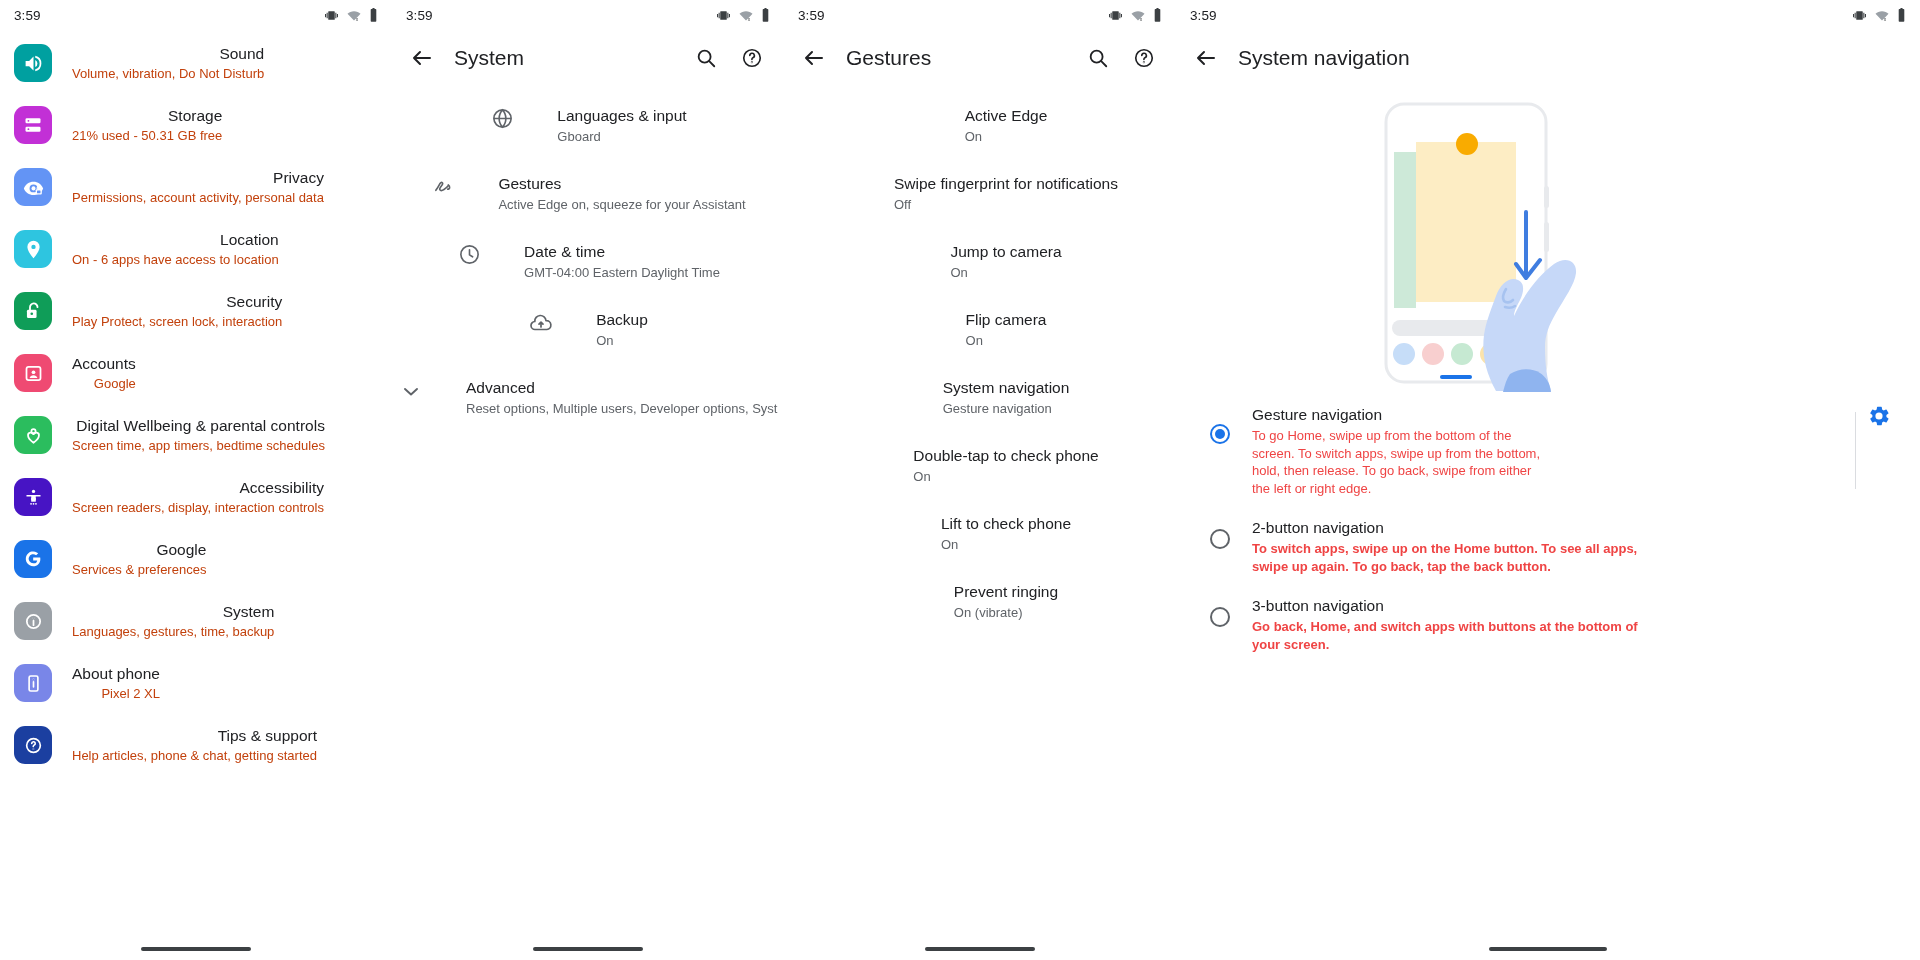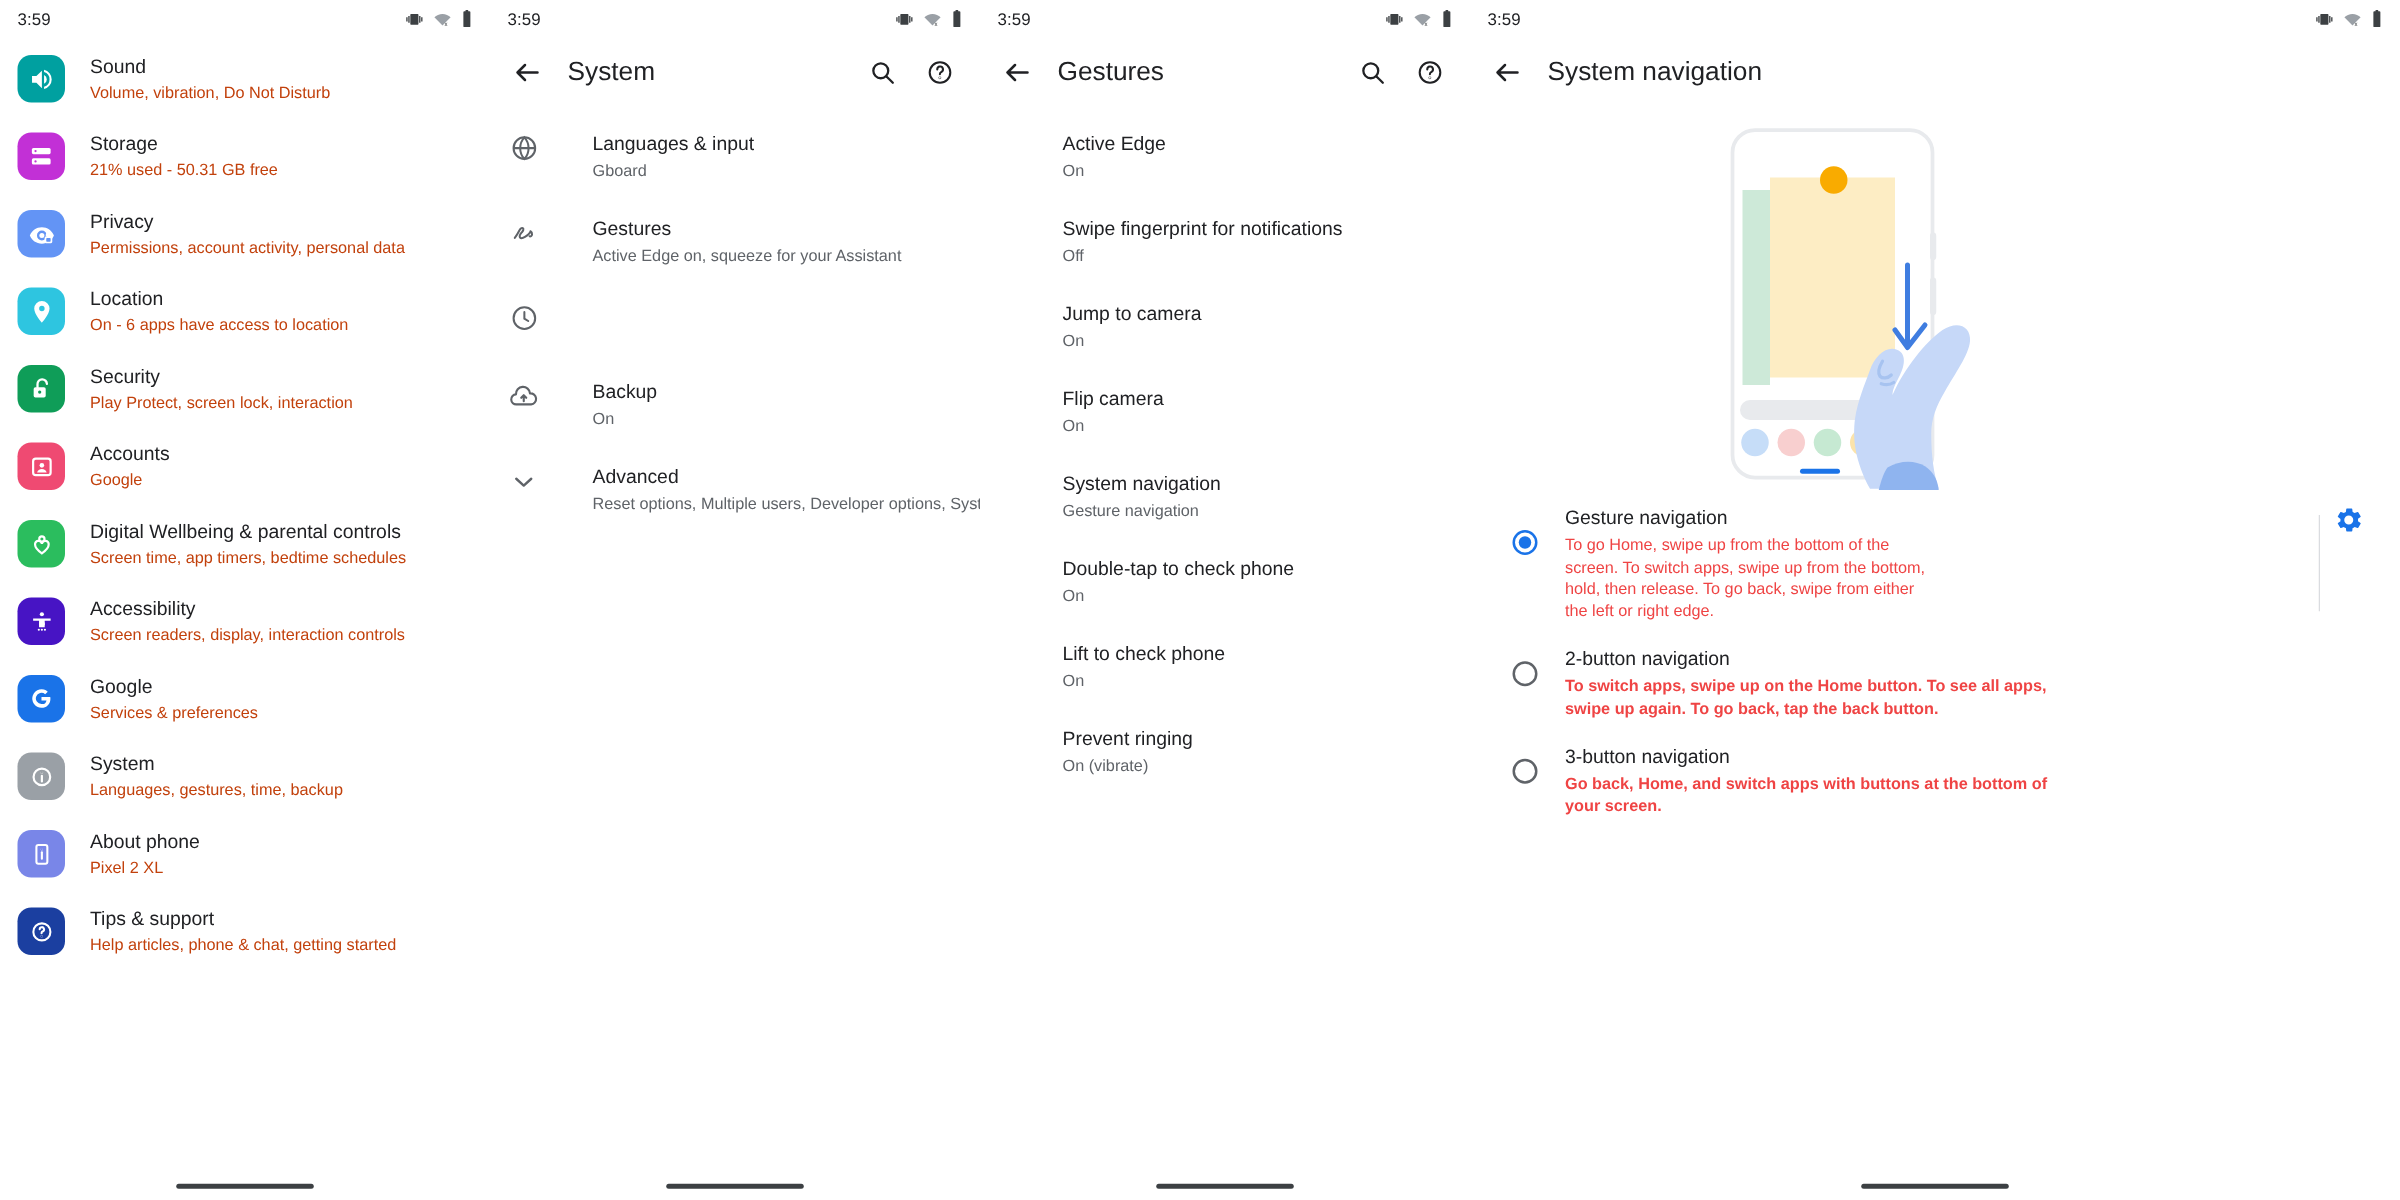"Sound" .srow { text-align: none -> right }
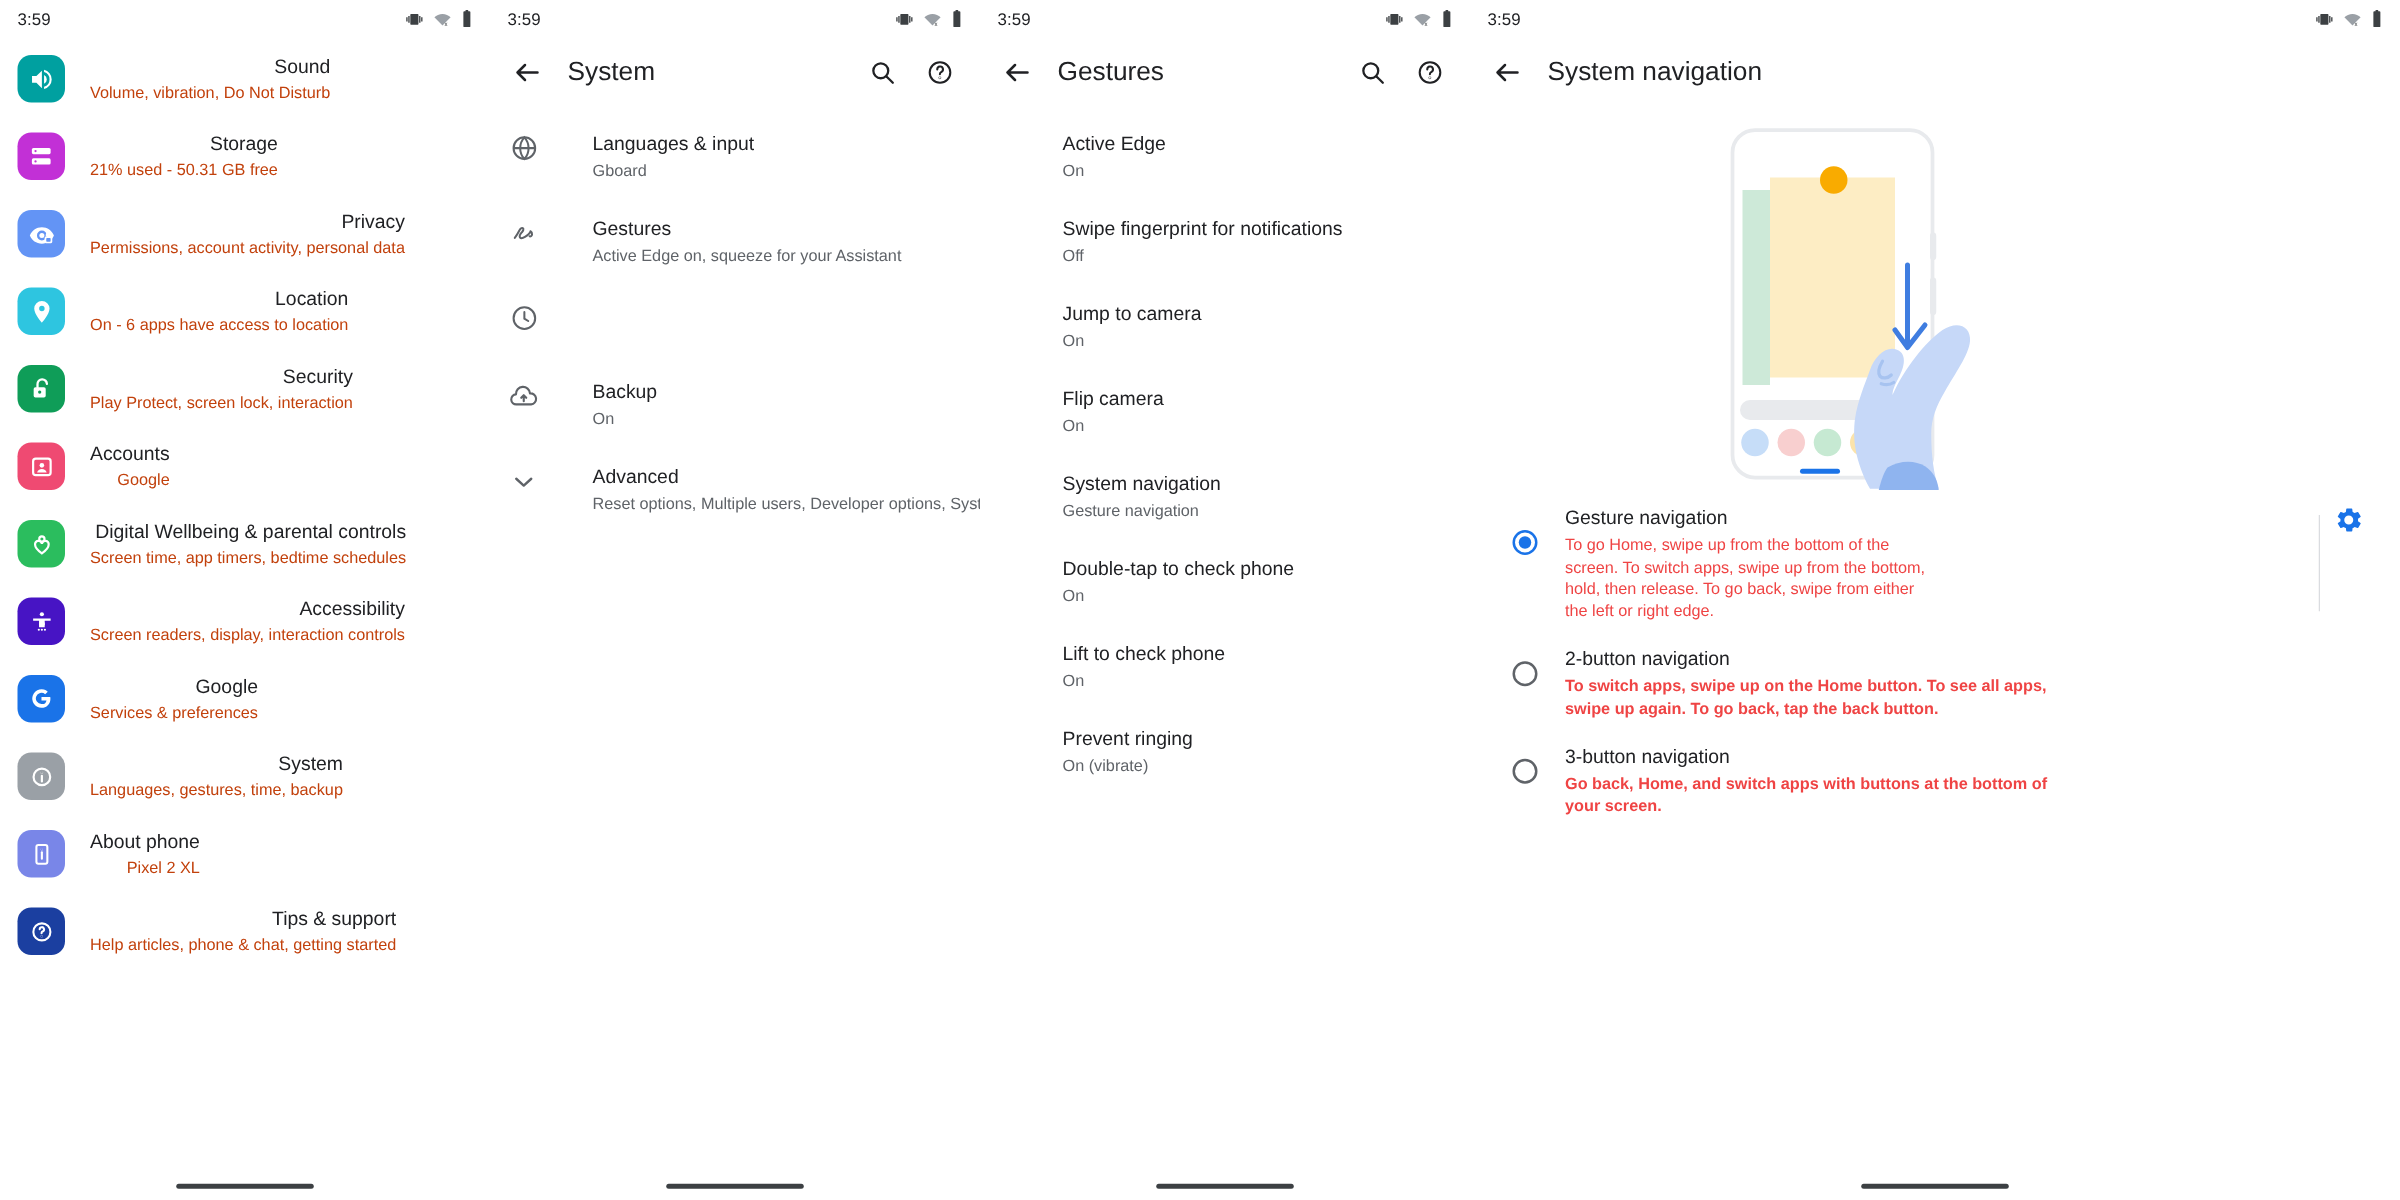"Languages & input" .prow { justify-content: none -> center }
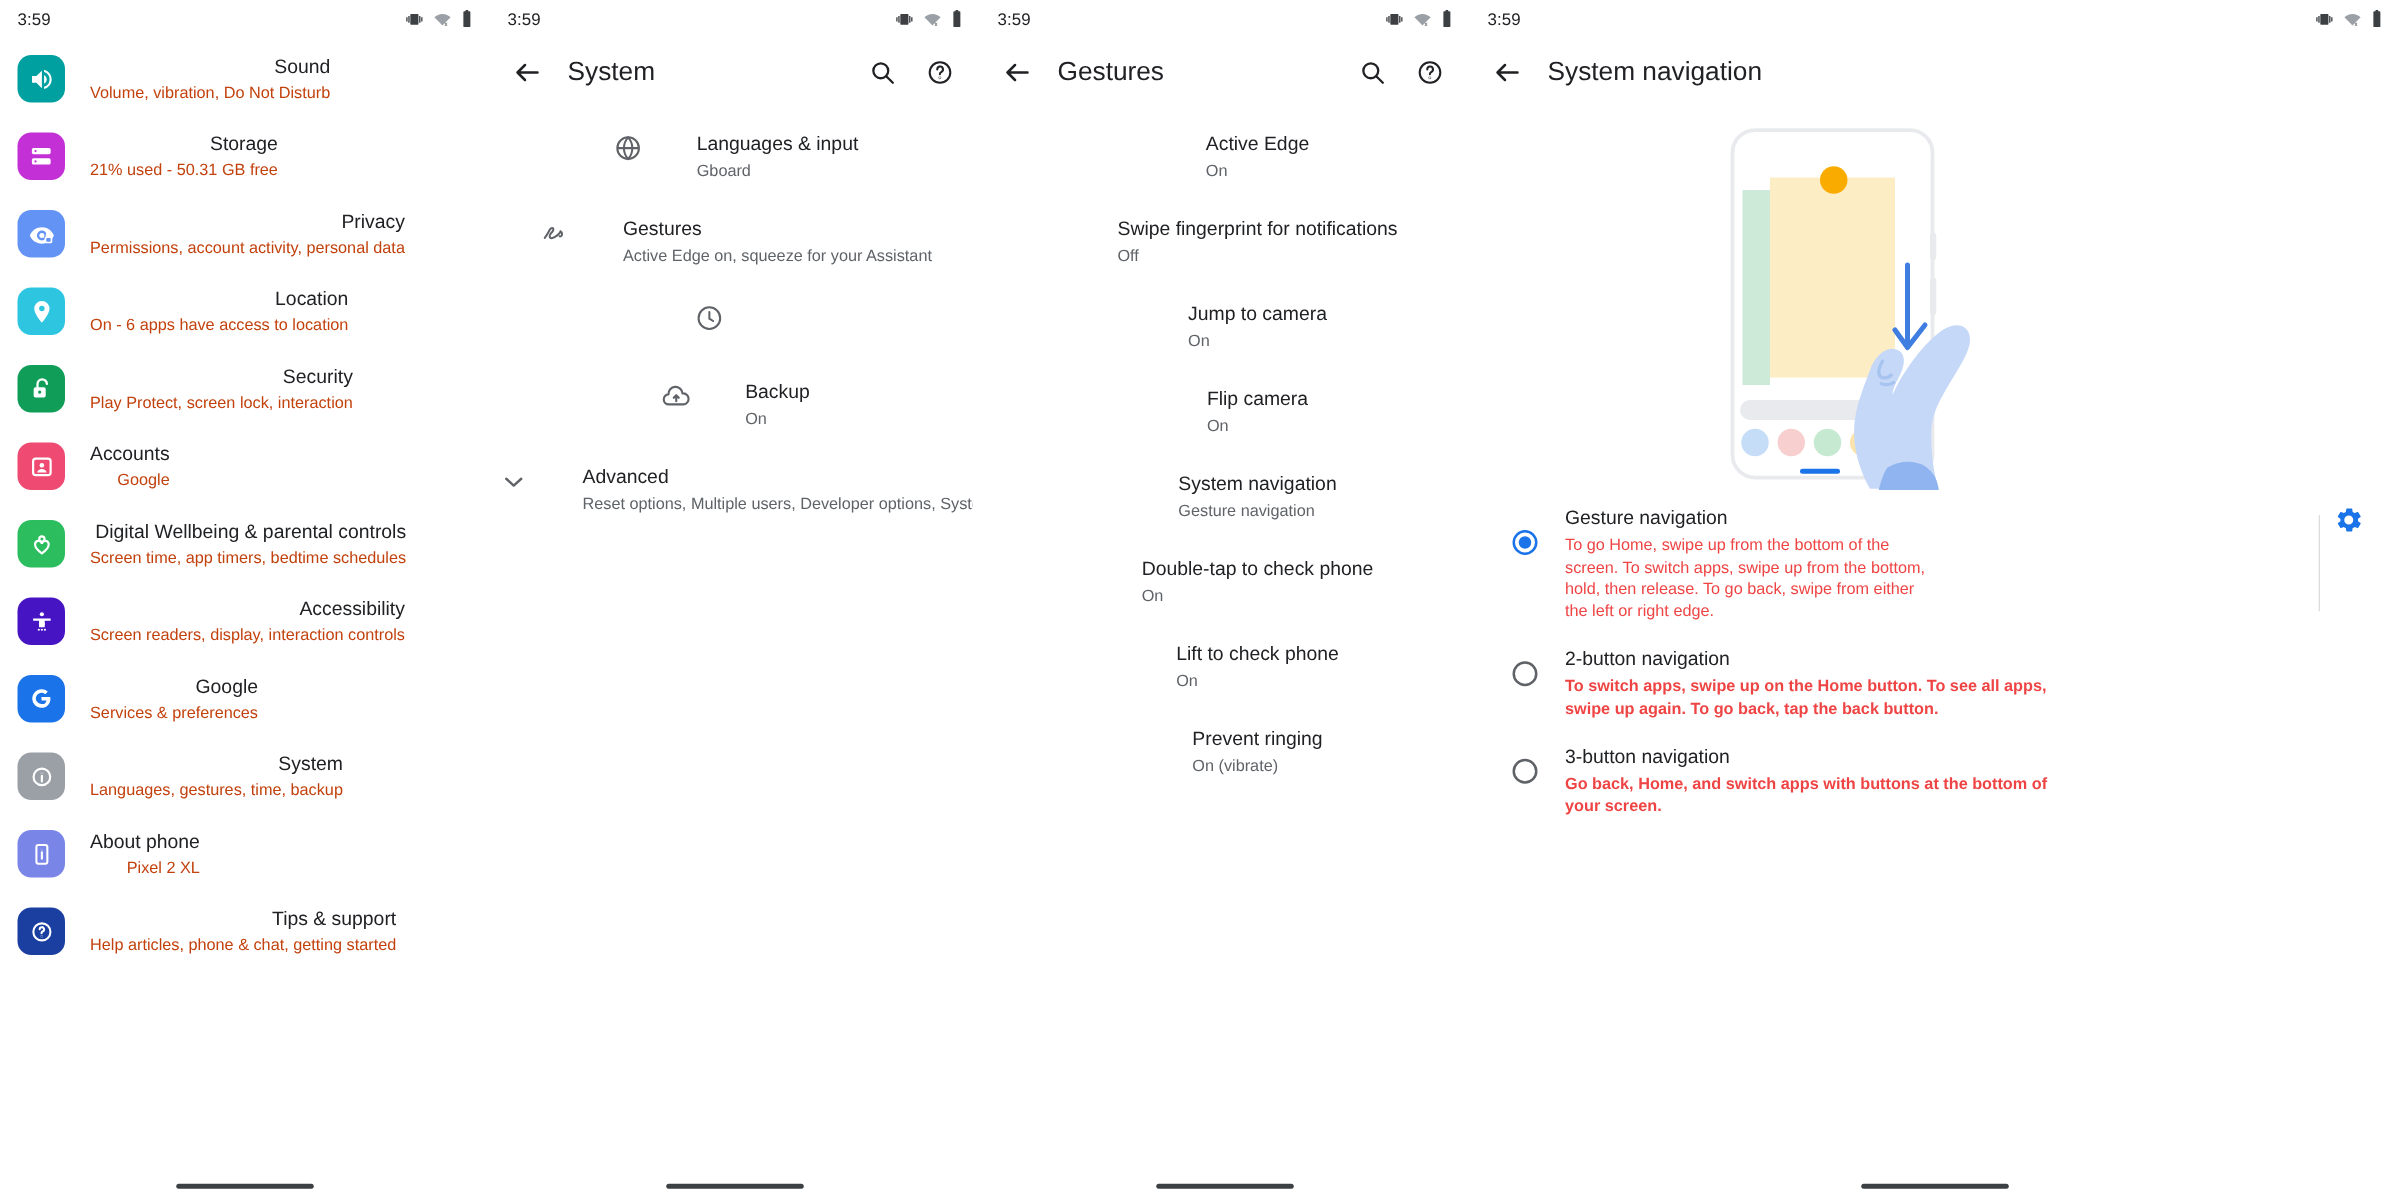"Date & time" span { html: none -> <span> <div>Date &amp; time</div> <div>GMT-04:00 Eastern Daylight Time</div> </span> }
